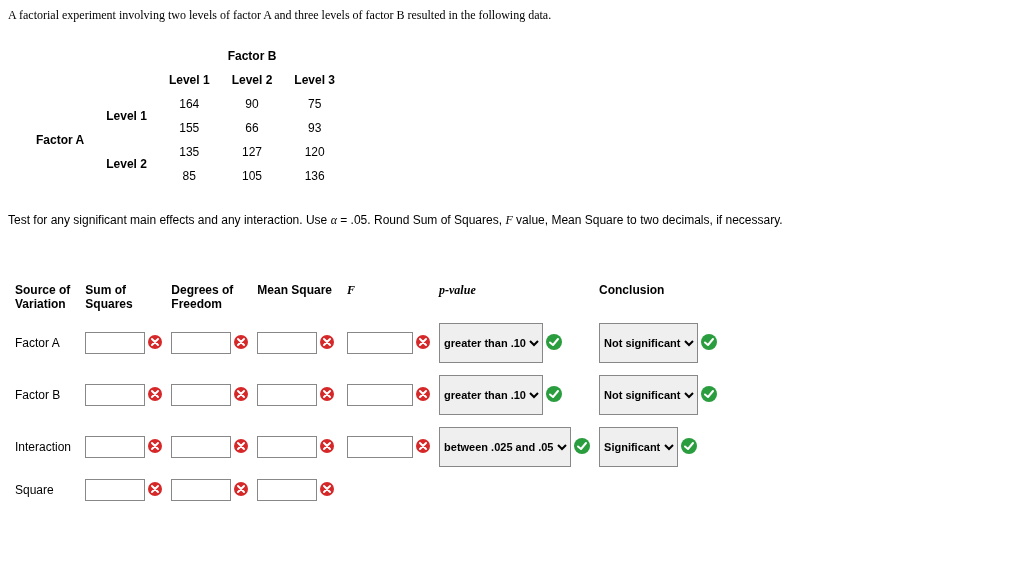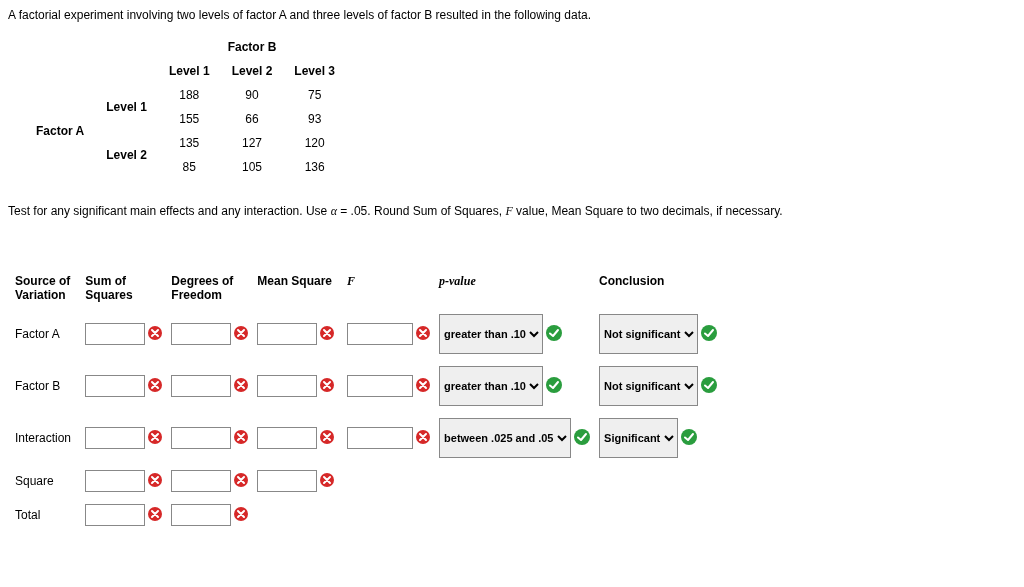"A factorial experiment involving two" .intro { font-family: none -> Liberation Serif, serif; margin-bottom: 12px -> 20px }
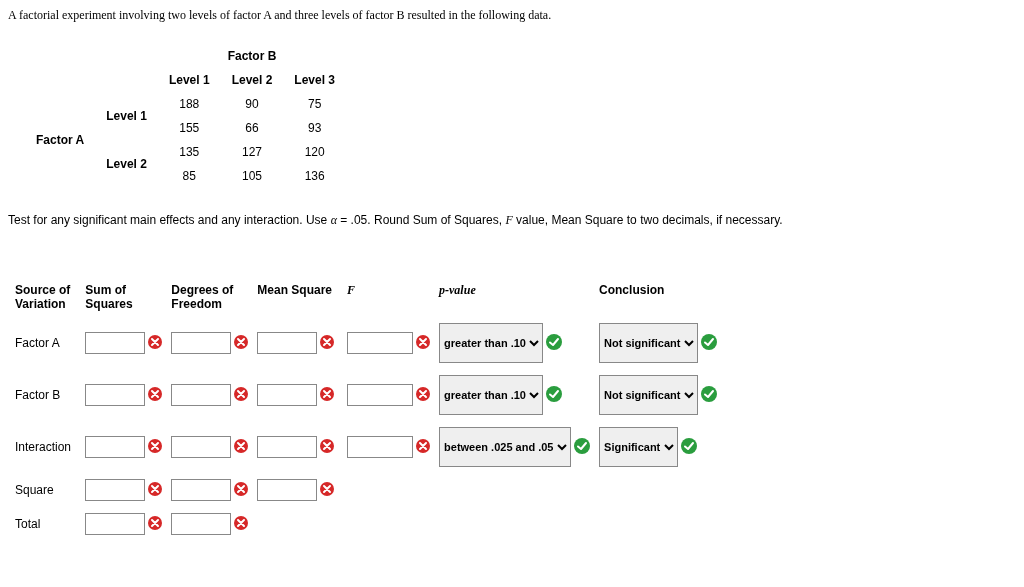"188" td { text: 188 -> 164 }
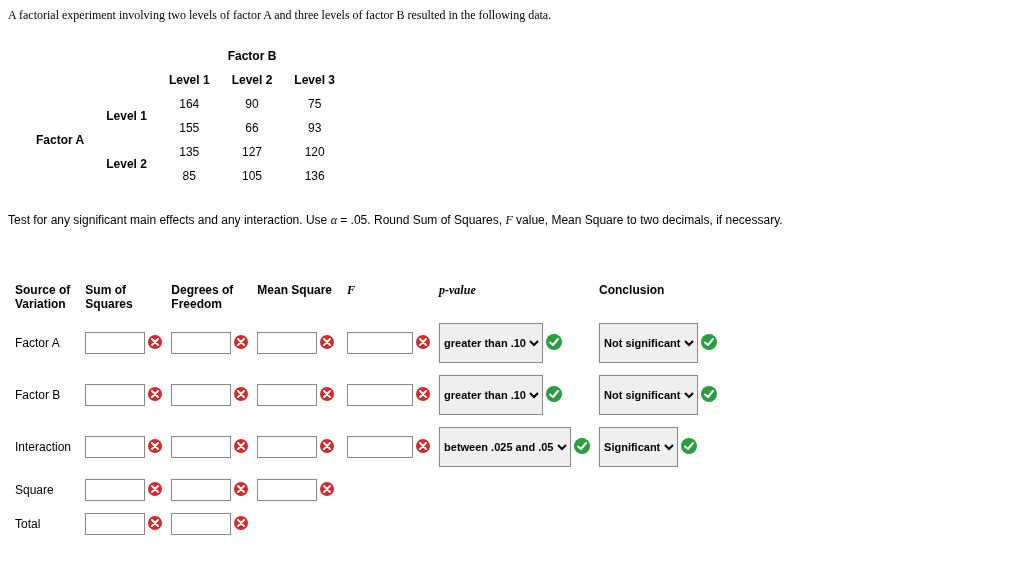"Total" tr { html: <tr> <td>Total</td> <td><input><span><svg> <circle></circle> <path></path> </svg></span></td> <td><input><span><svg> <circle></circle> <path></path> </svg></span></td> <td></td> <td></td> <td></td> <td></td> </tr> -> none }
